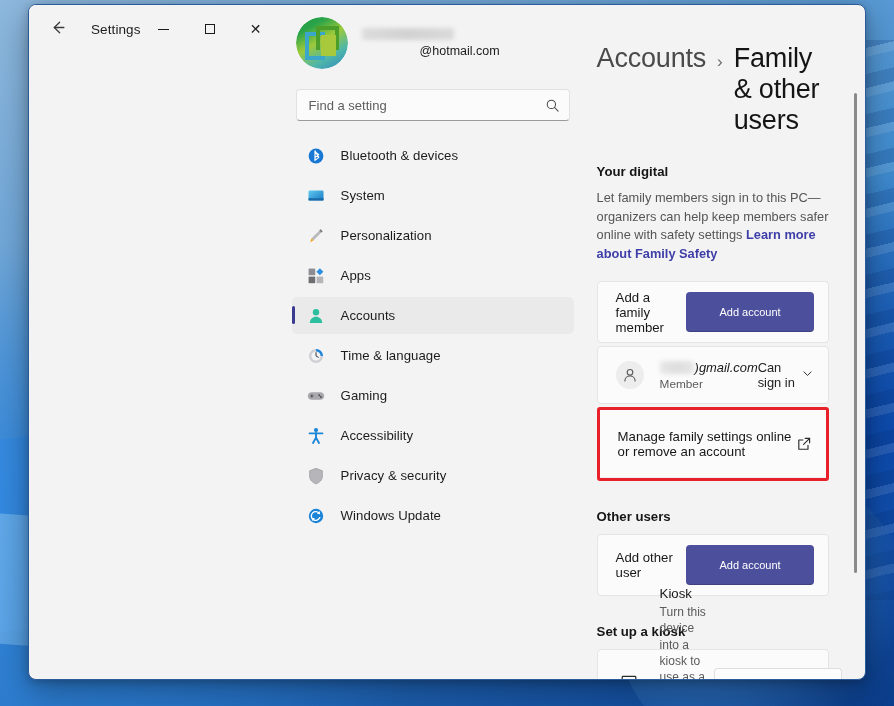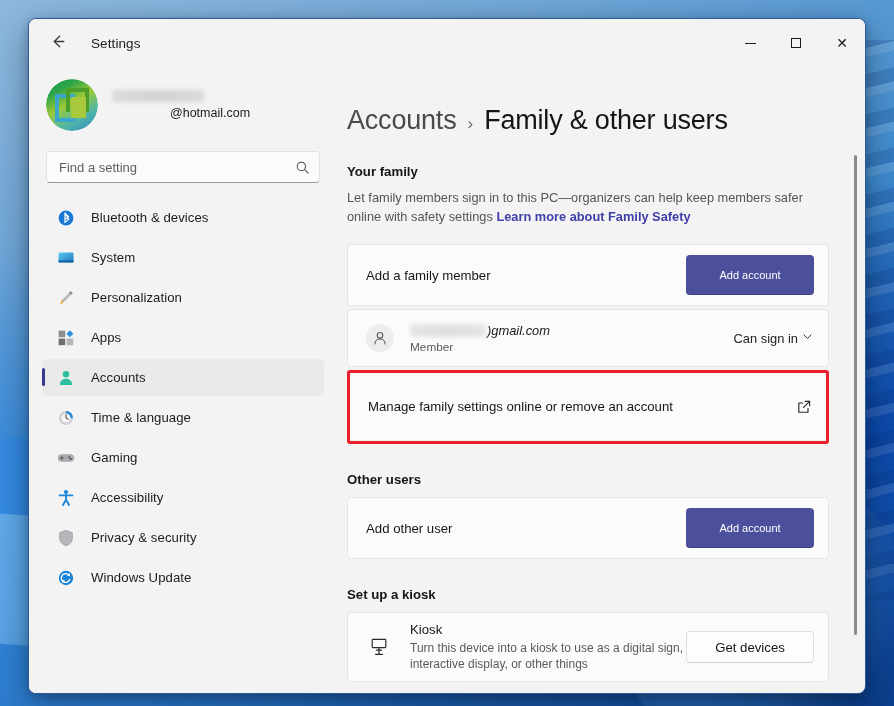"Settings" #settings-window { flex-direction: column -> row; top: 18px -> 4px }
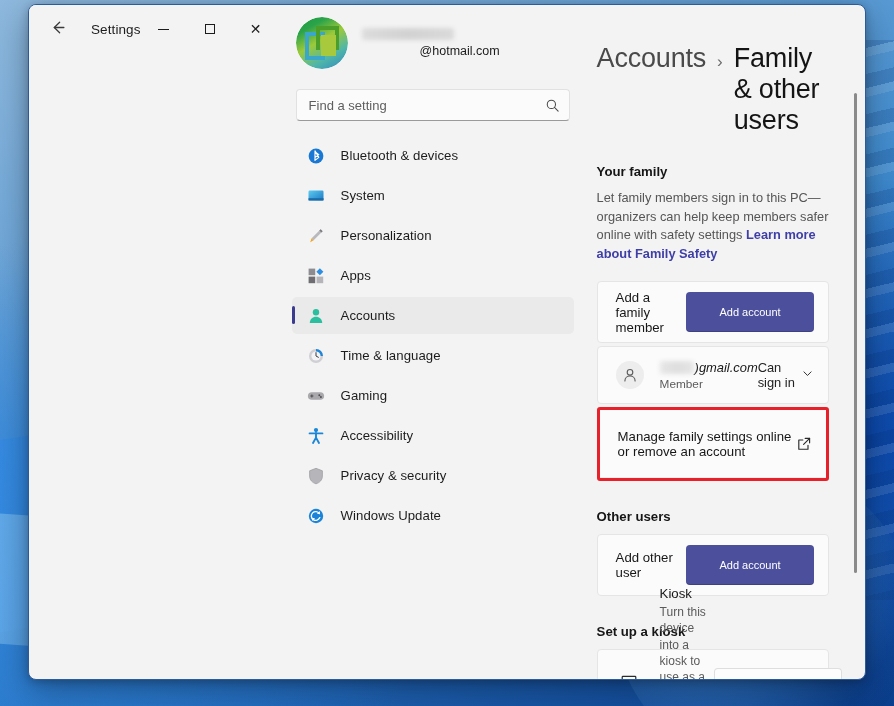"Your family" div.section-title { text: family -> digital }
